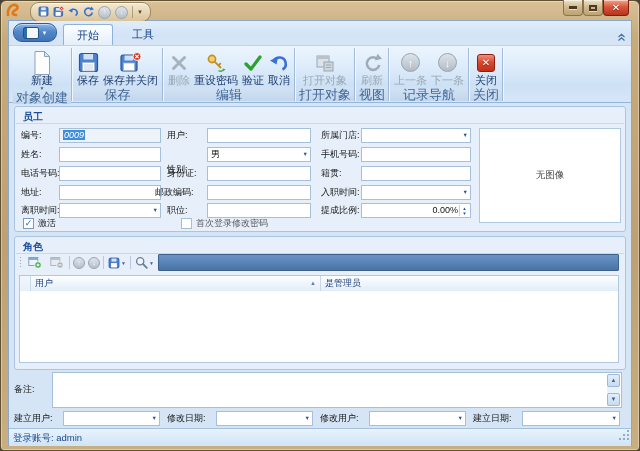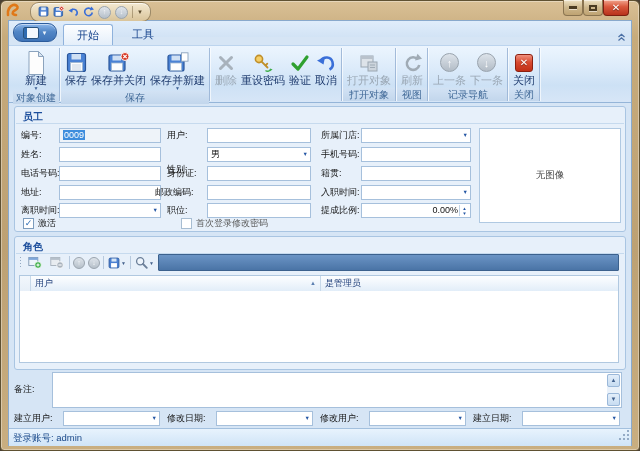"保存并新建" div.rbtn { html: <div> <span> <svg> <rect></rect> <rect></rect> <rect></rect> <rect></rect> </svg> </span> <span>保存并新建</span> <span>▼</span> </div> -> none }
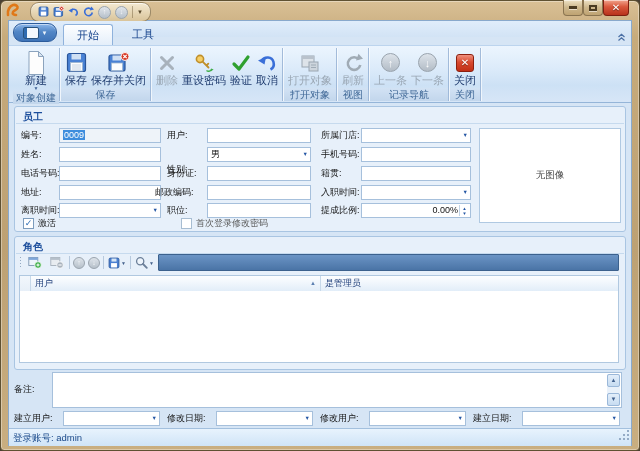"对象创建" .rlabel { font-size: 10px -> 13px }
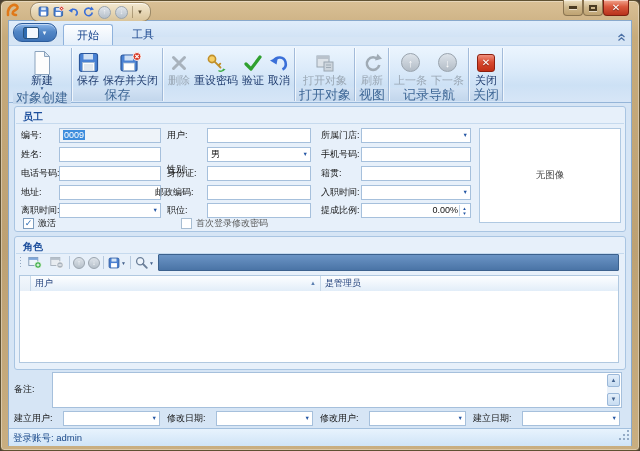"编辑" div.rlabel { html: none -> <div>编辑</div> }
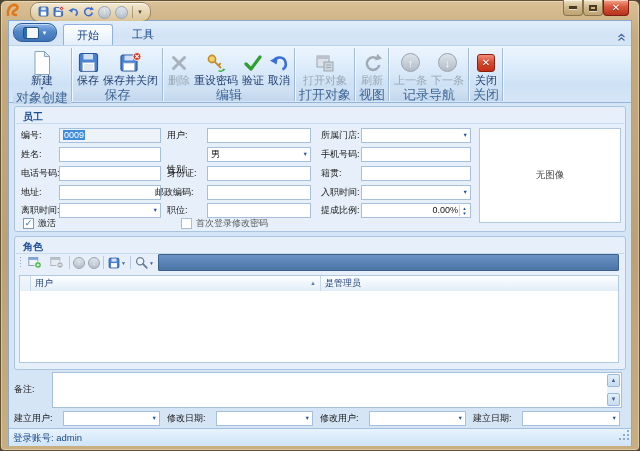"0009" .field.ro { font-style: none -> italic }
